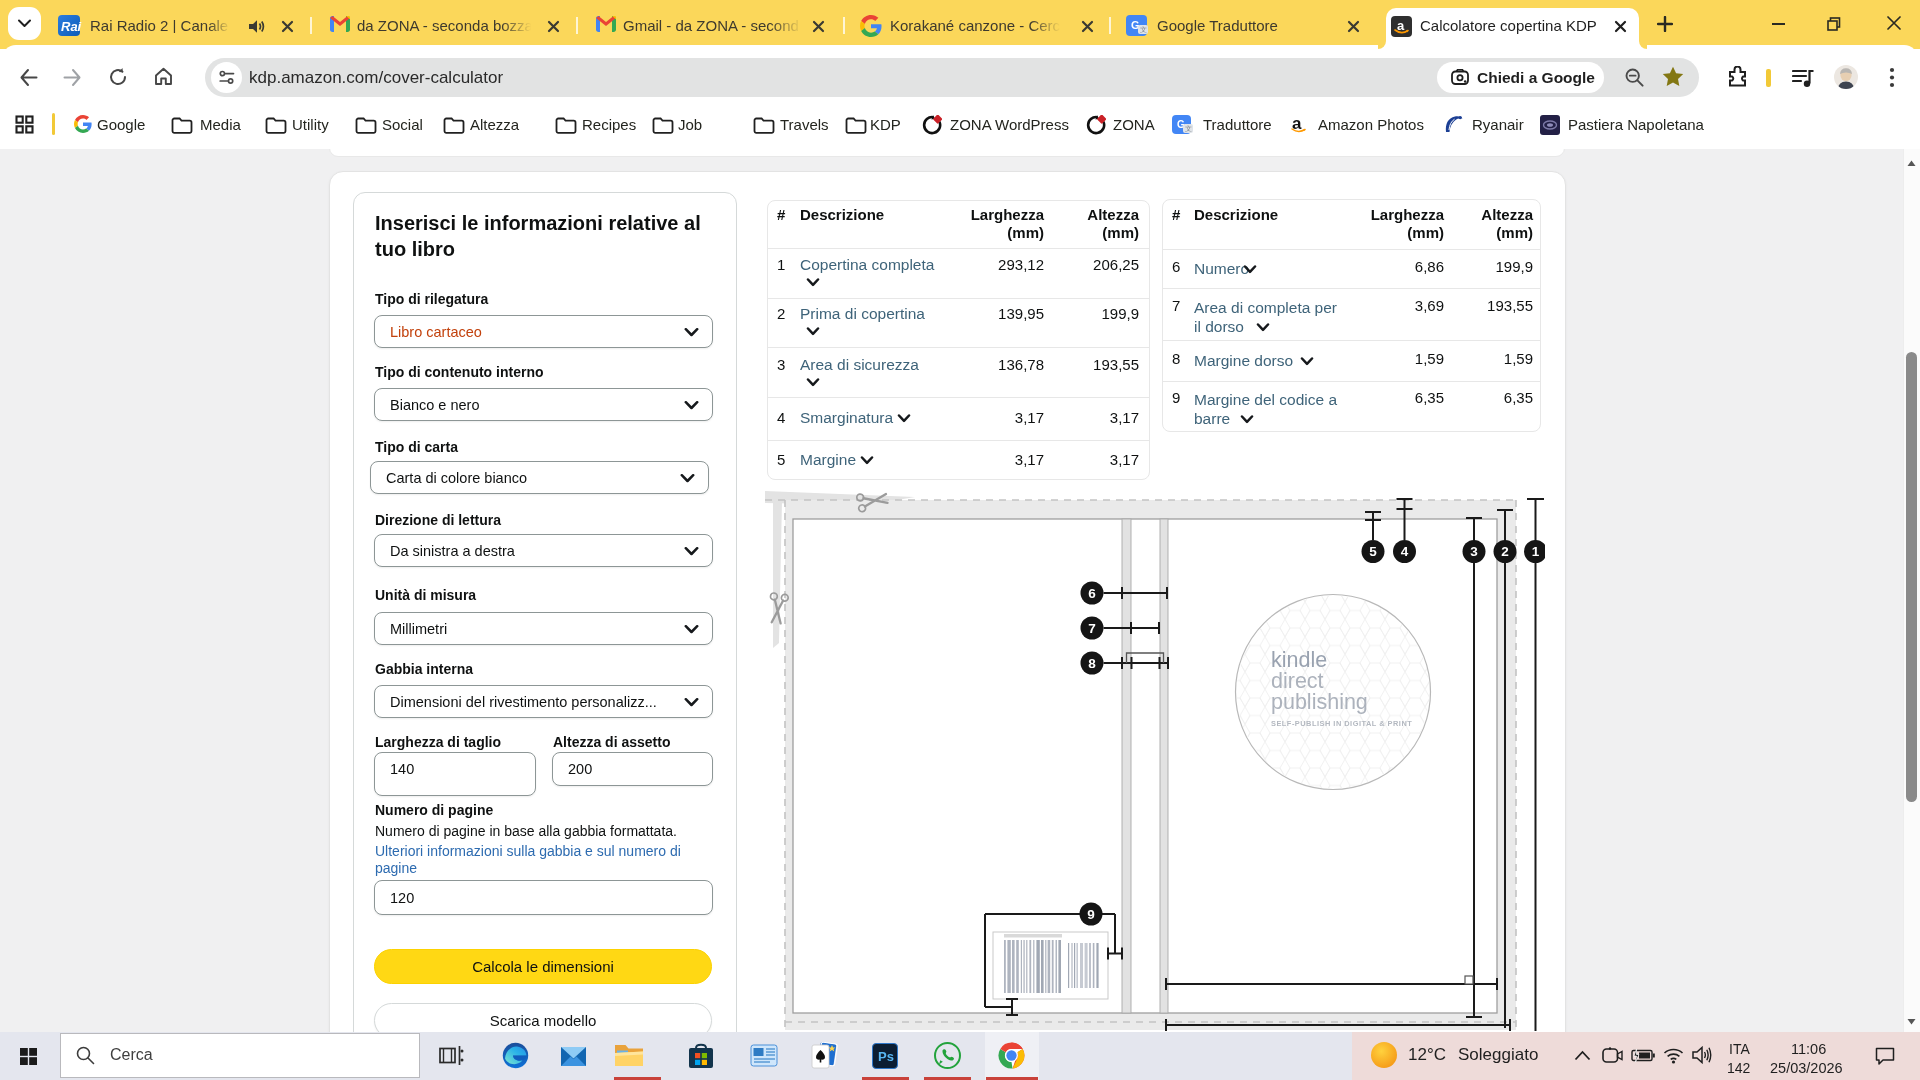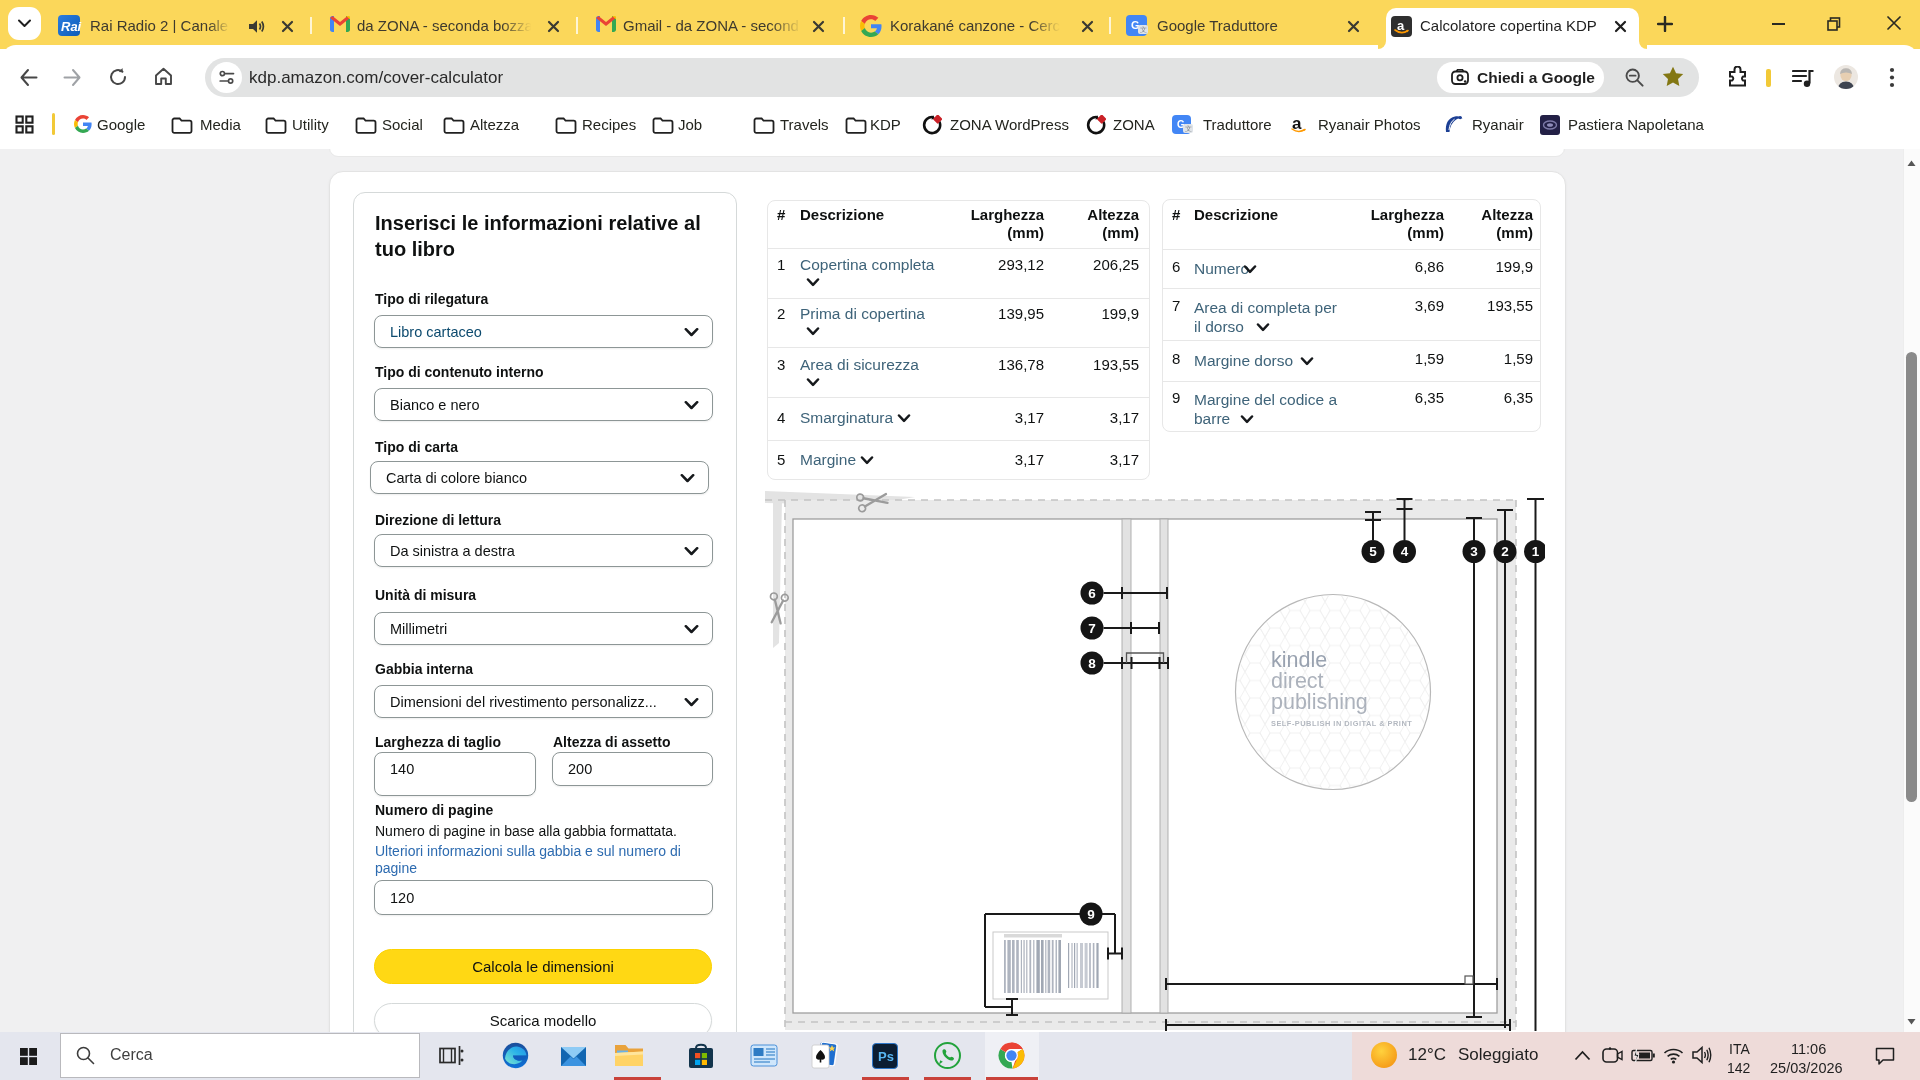"Ryanair Photos" div.txt { text: Ryanair -> Amazon }
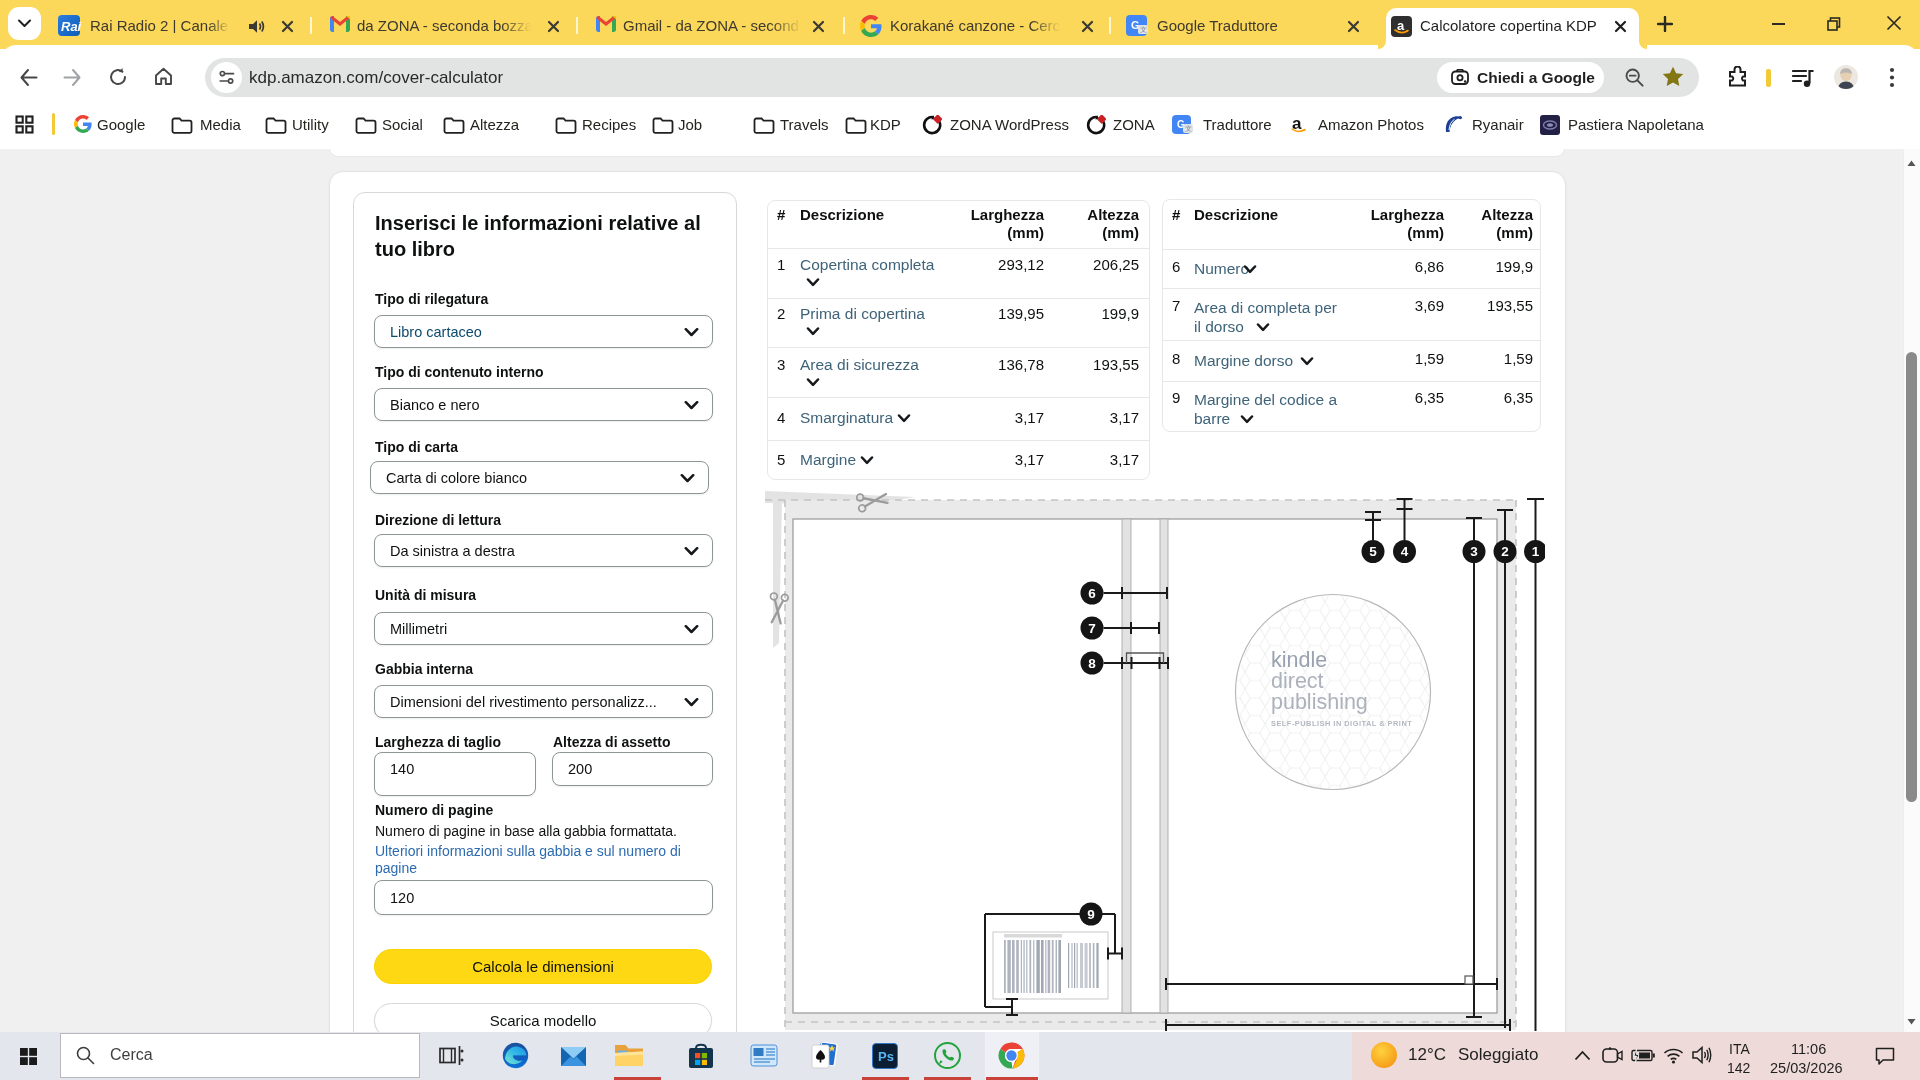"Libro cartaceo" div.txt { color: #0c4a6e -> #c2410c }
